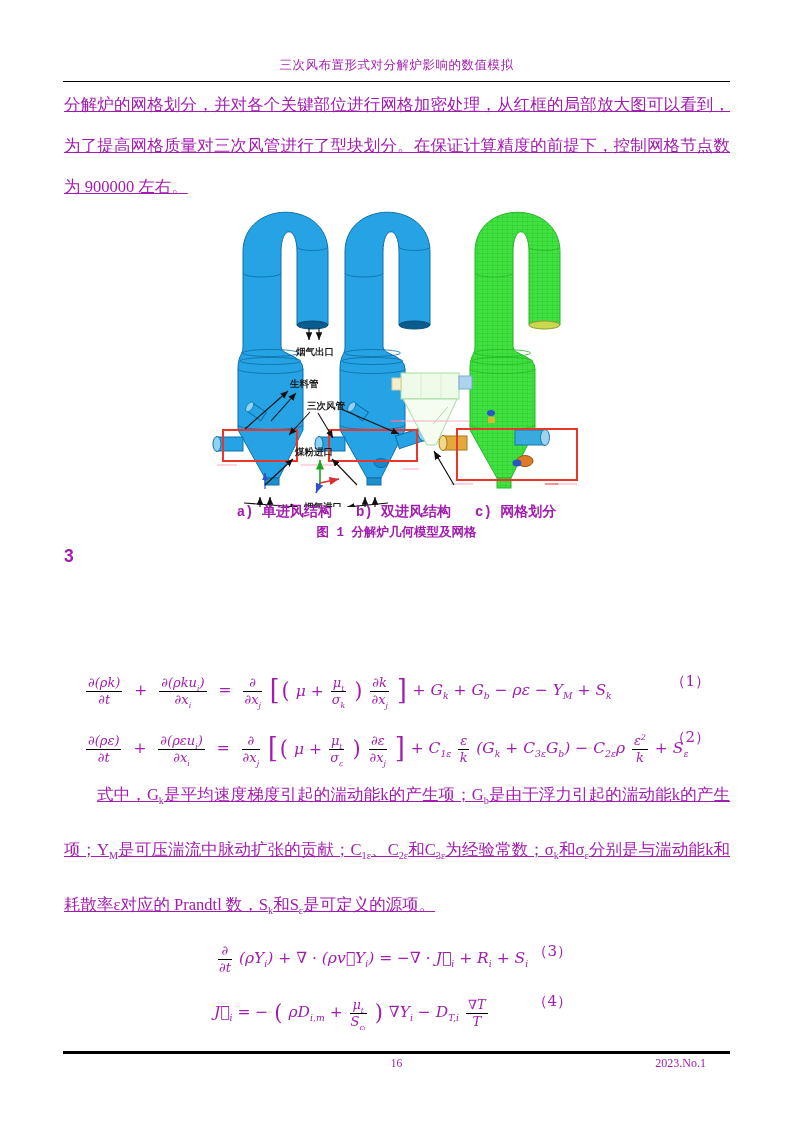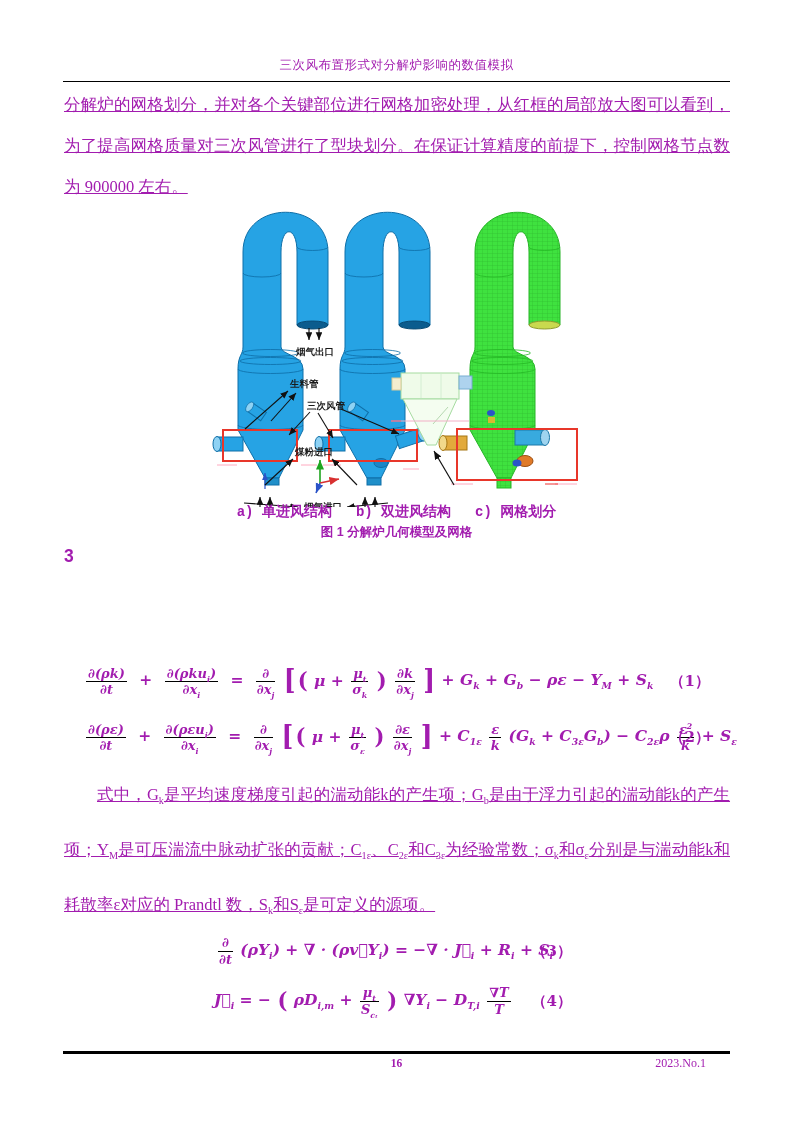"图 1 分解炉几何模型及网格" .figcap2 { font-family: Liberation Sans, sans-serif -> Liberation Mono, monospace }
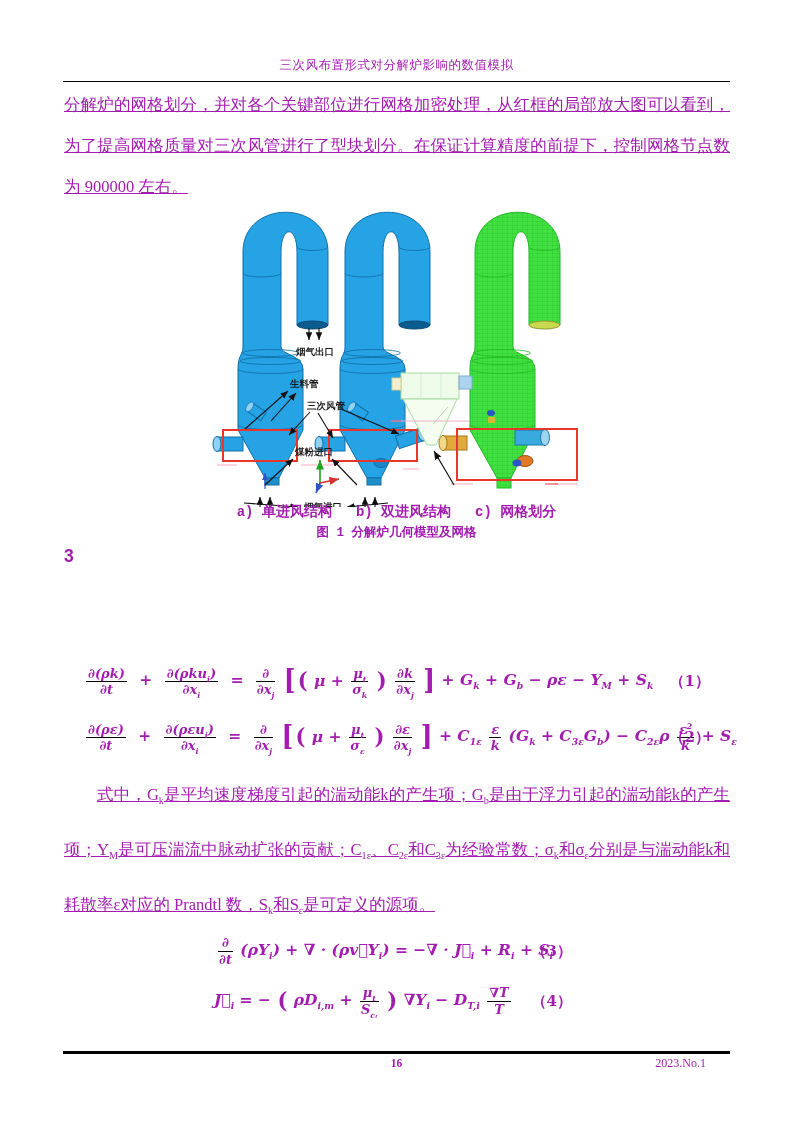"∂(ρk)" .eq { align-items: center -> flex-end; font-weight: bold -> none }
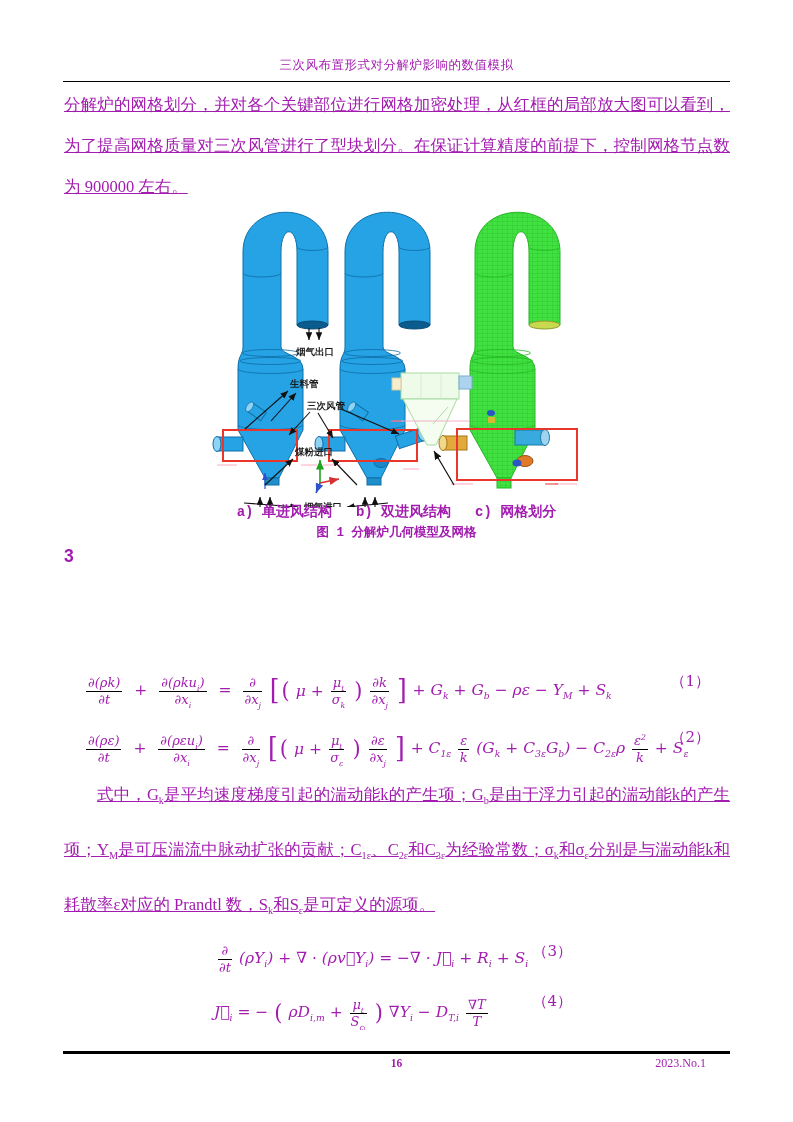"16" .fpage { font-weight: bold -> none }
